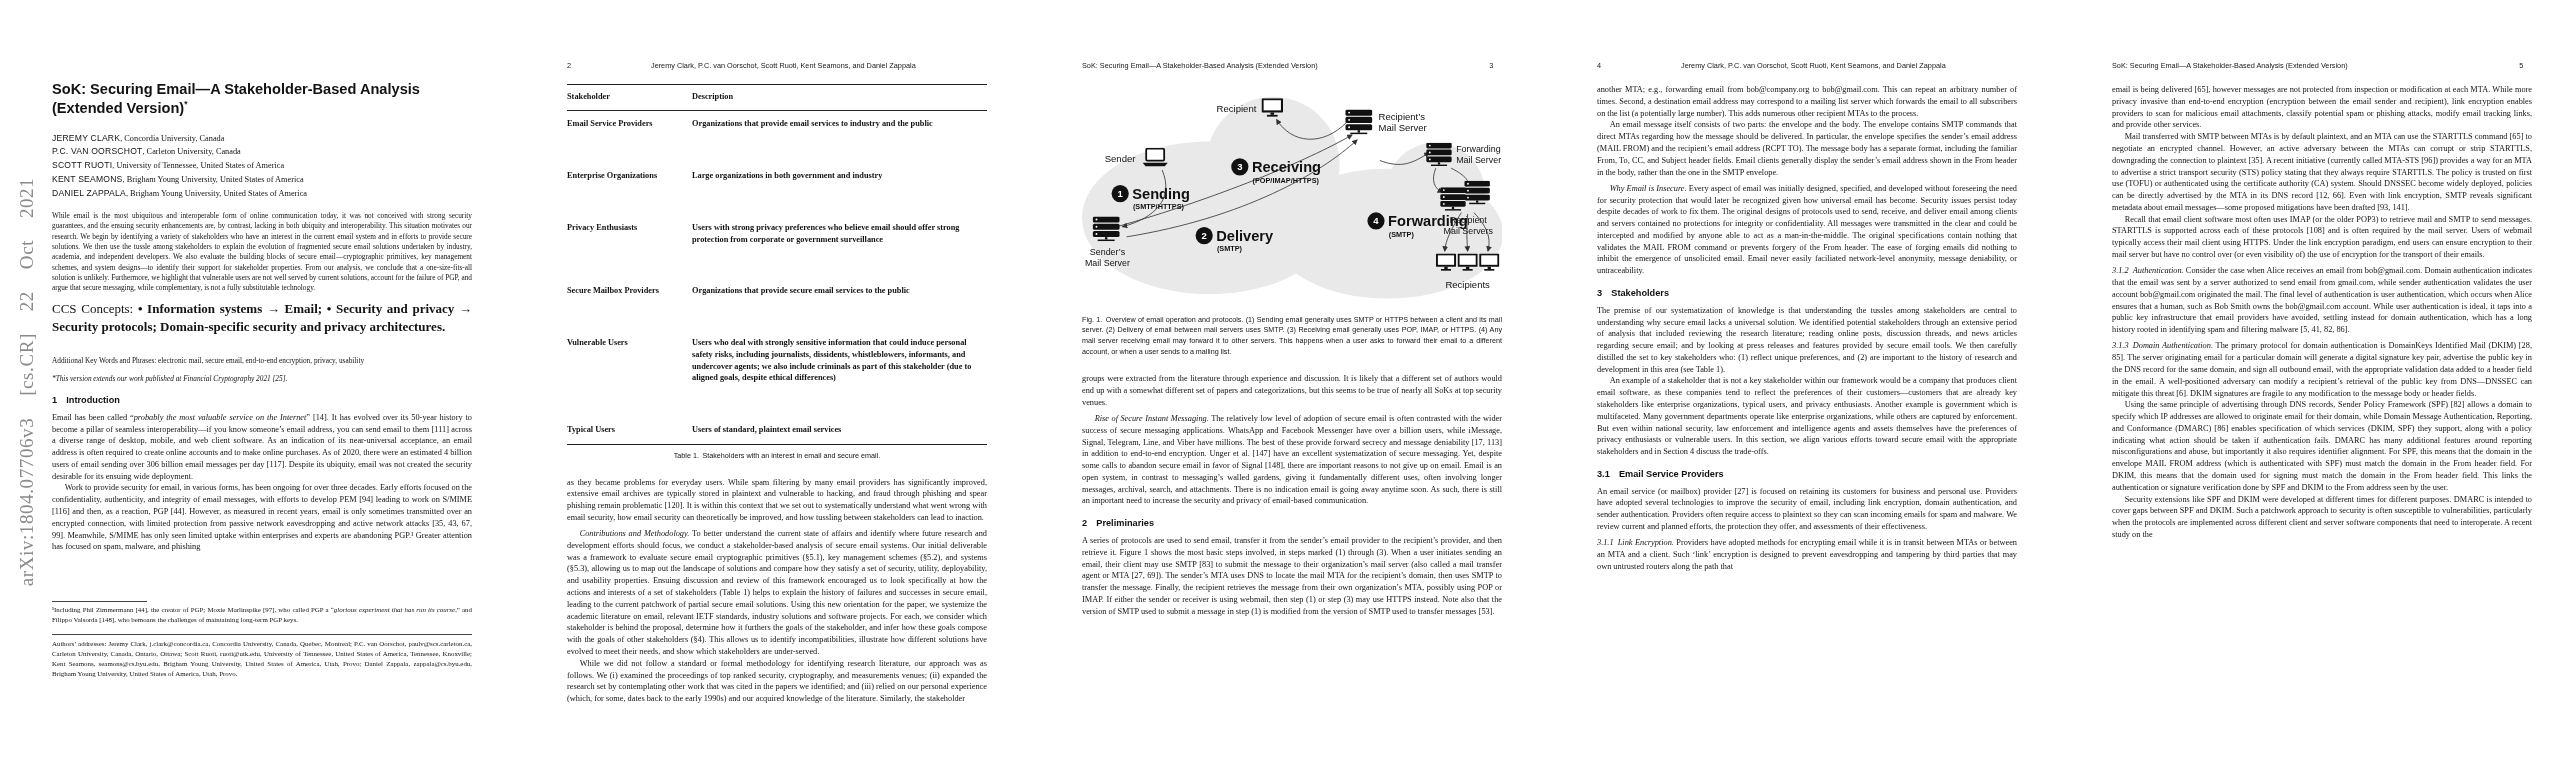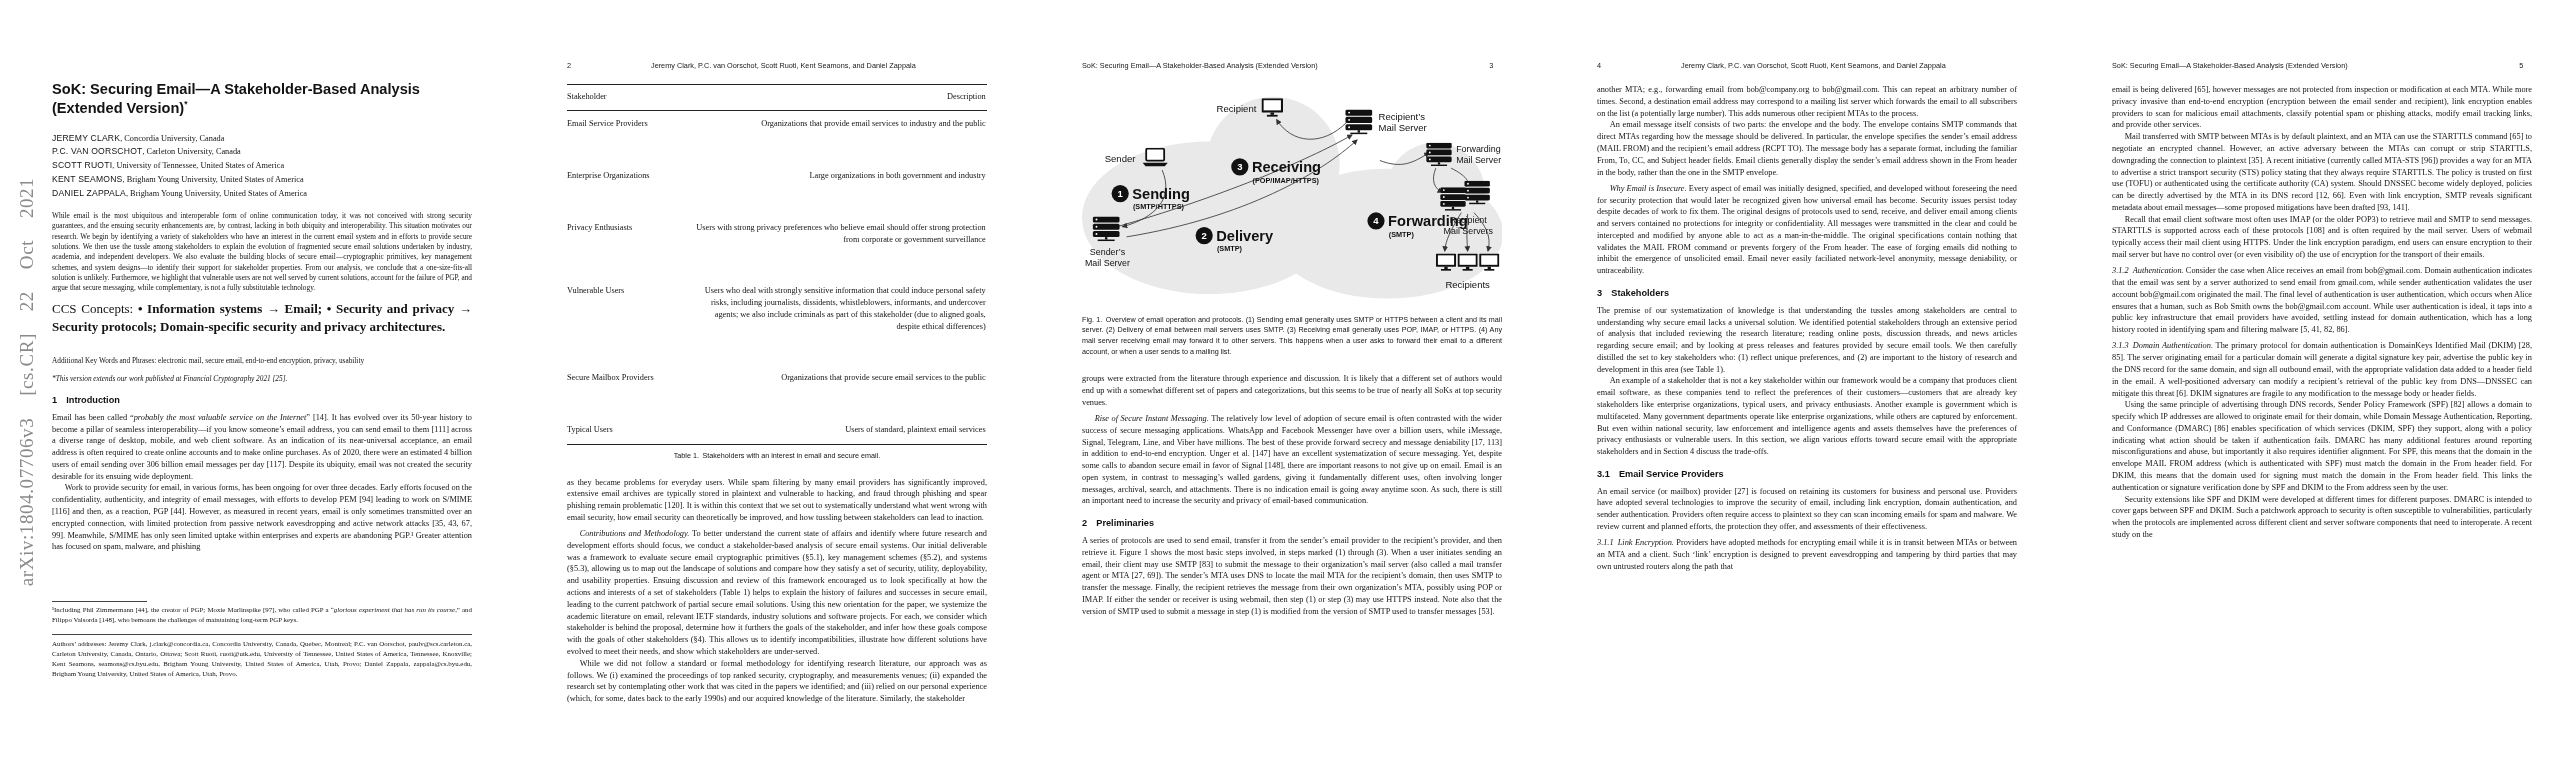"Stakeholder" .tbl th, .tbl td { font-weight: normal -> bold }
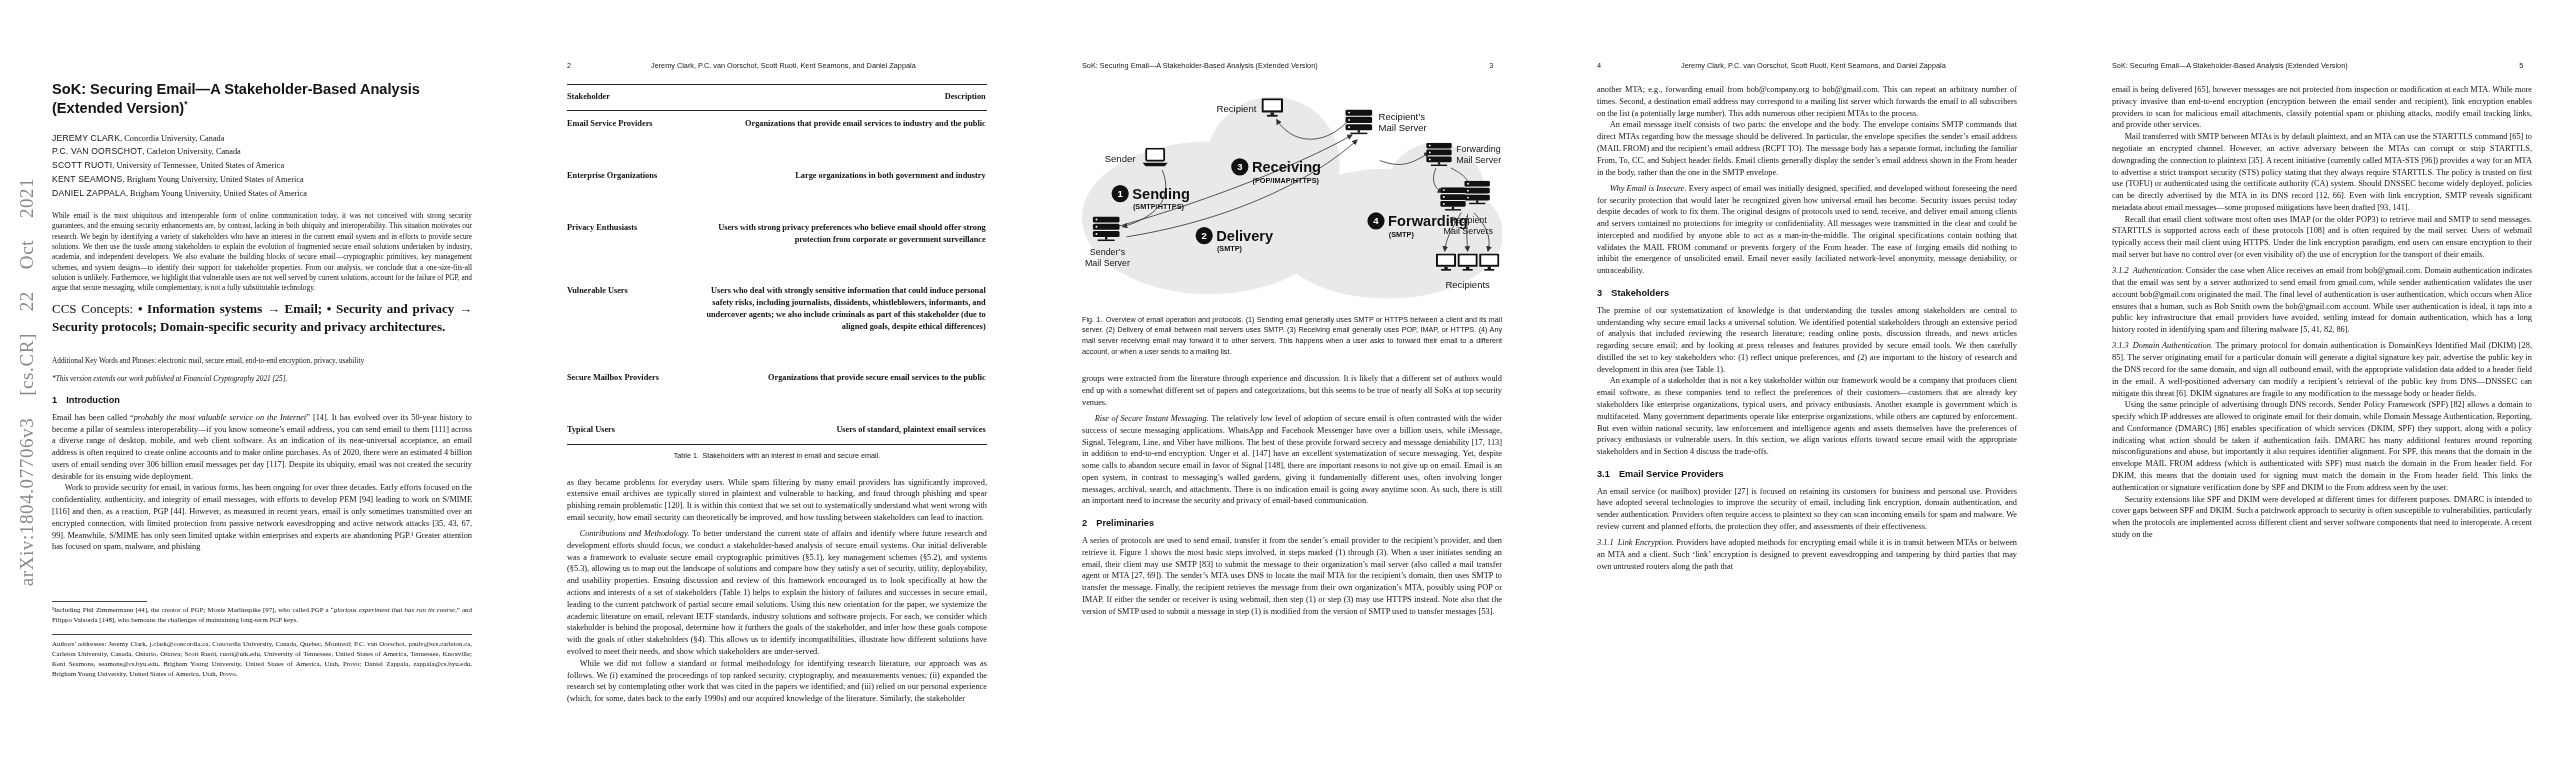"Description" .tbl td.desc, .tbl th.desc { text-align: right -> none }
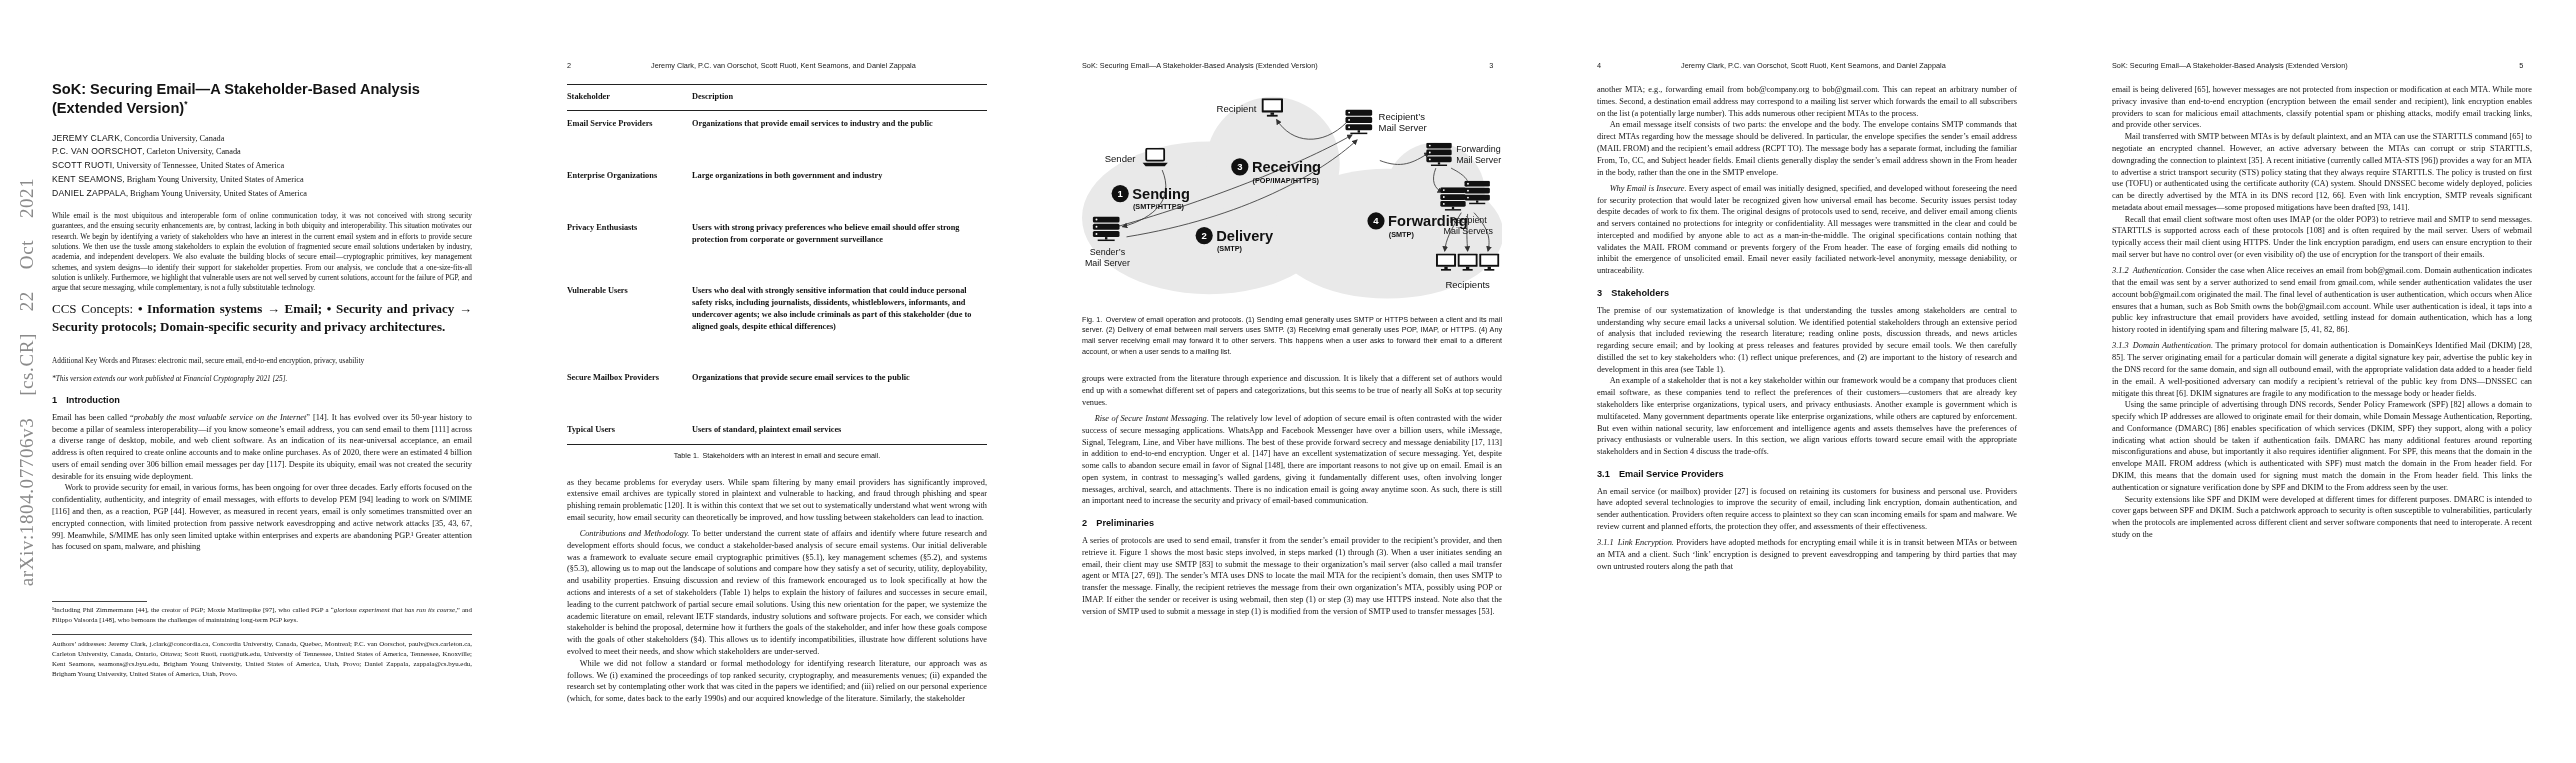"Vulnerable Users" tr { order: before "Secure Mailbox Providers" -> after "Secure Mailbox Providers" }
